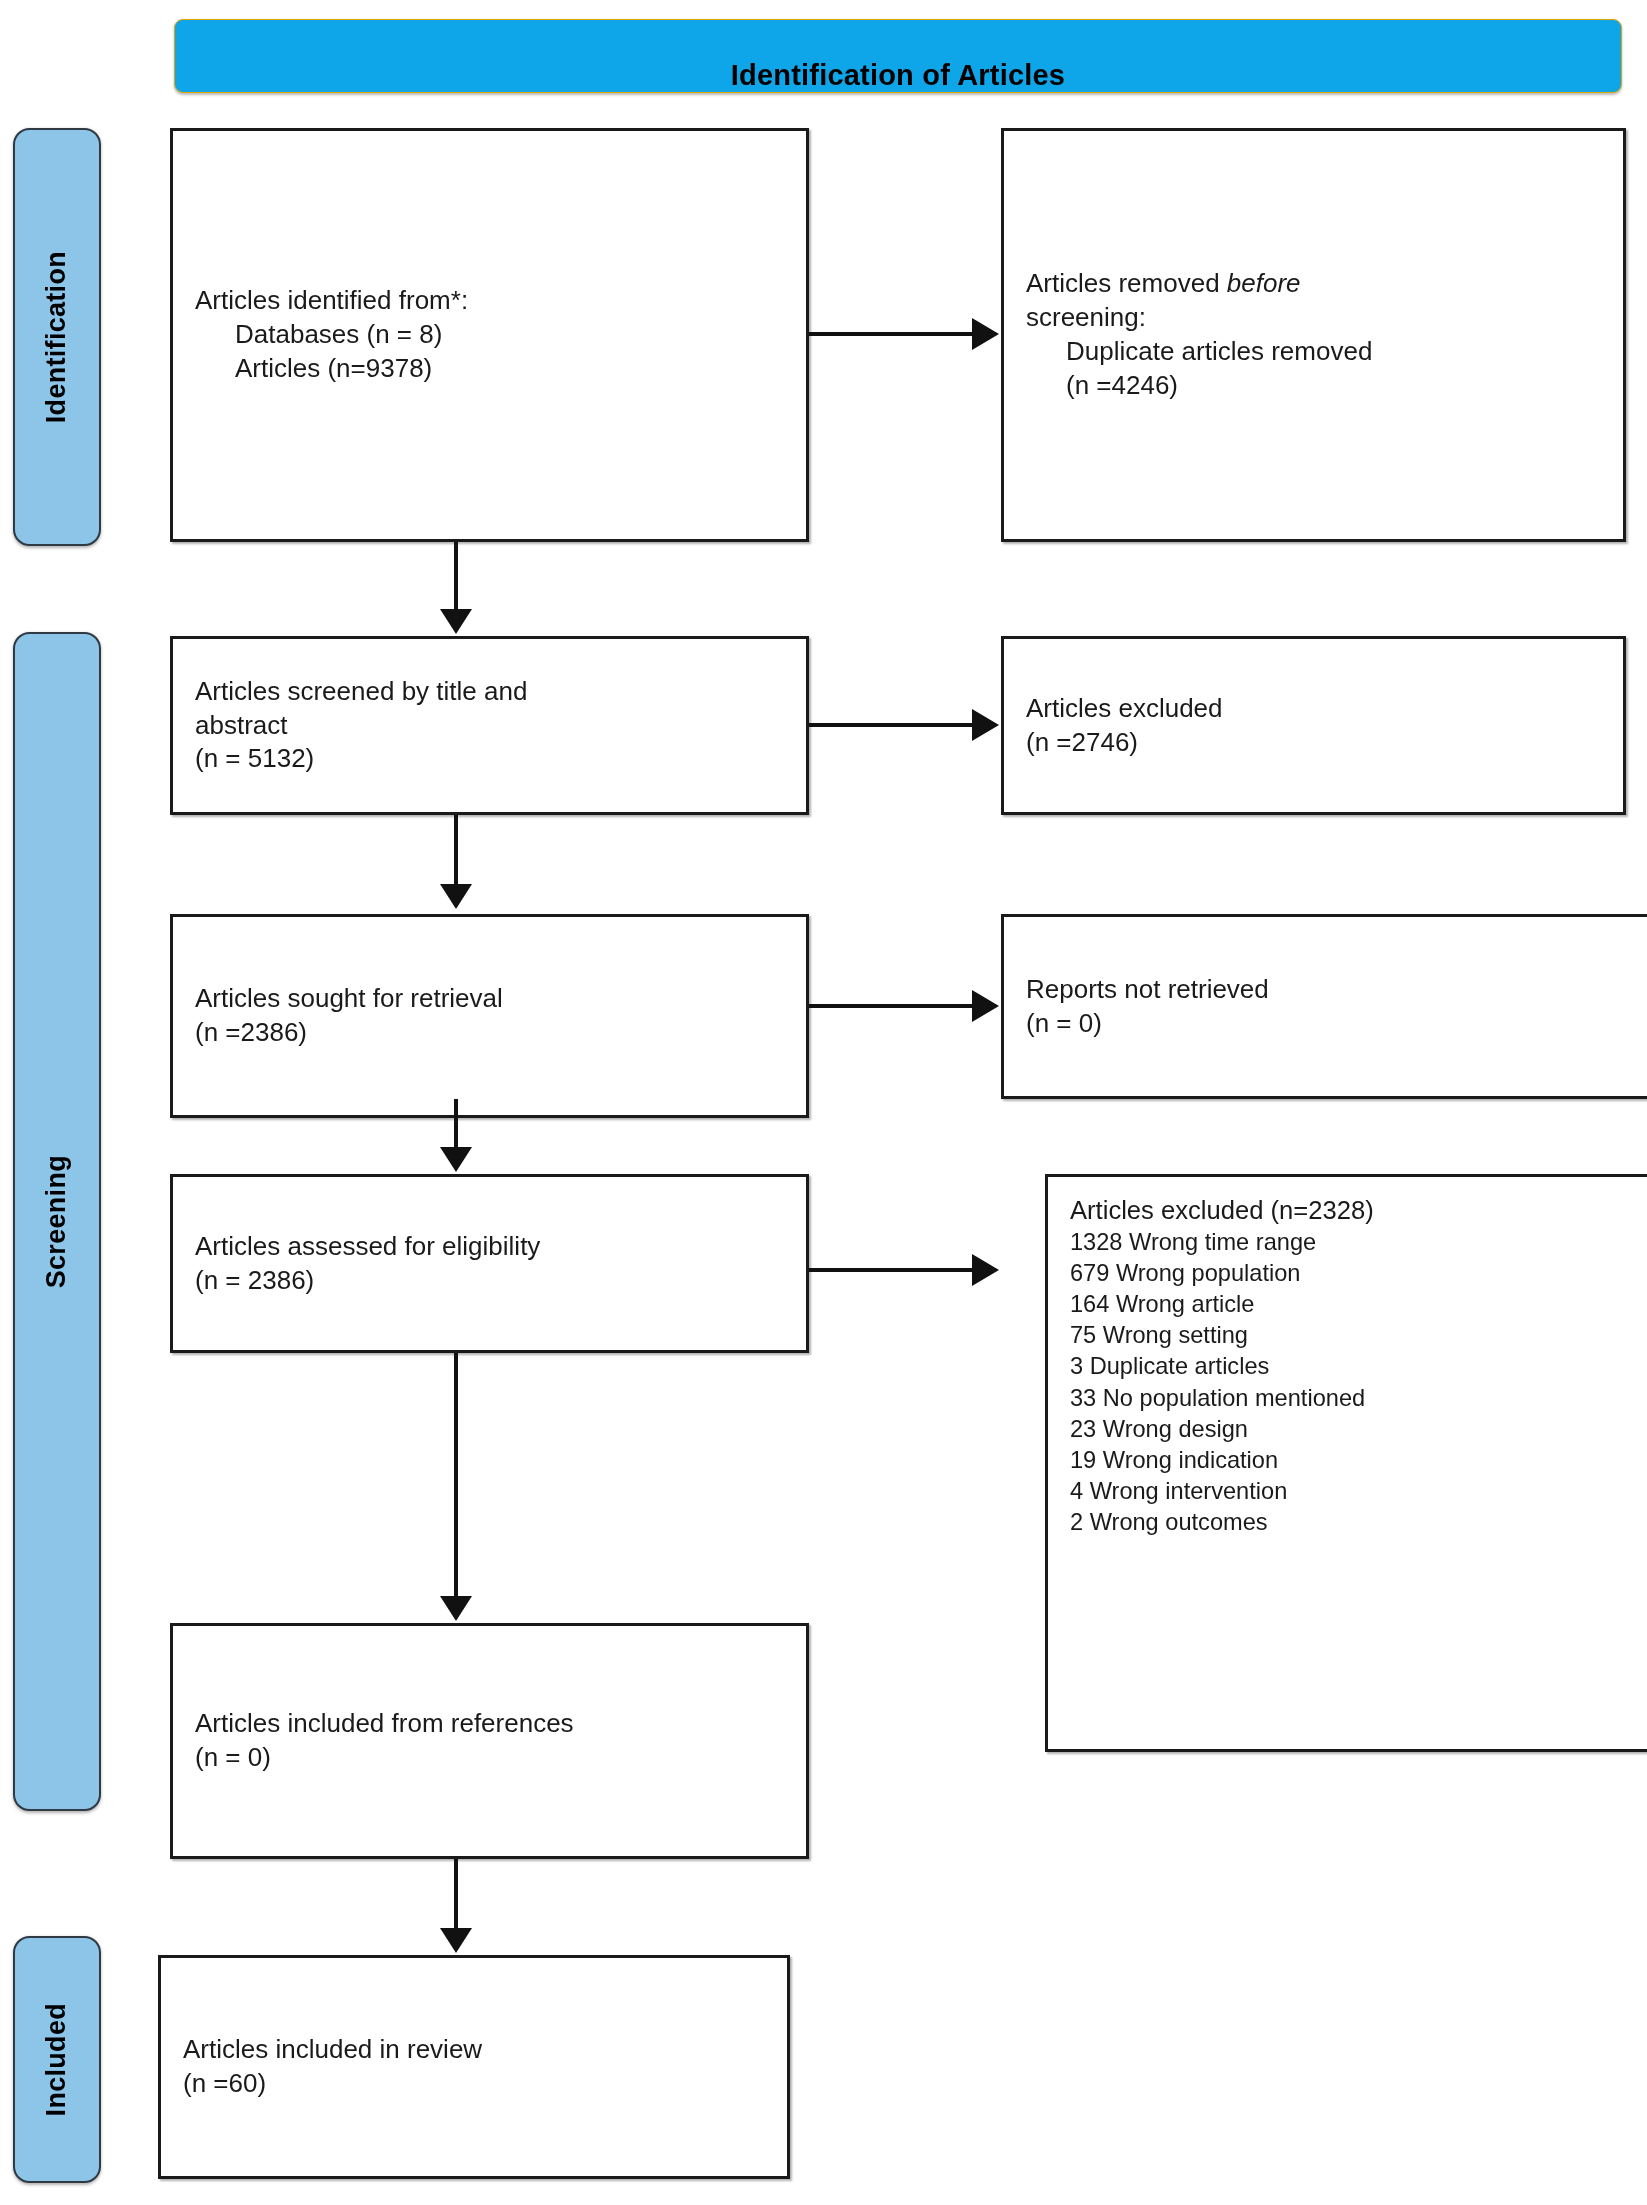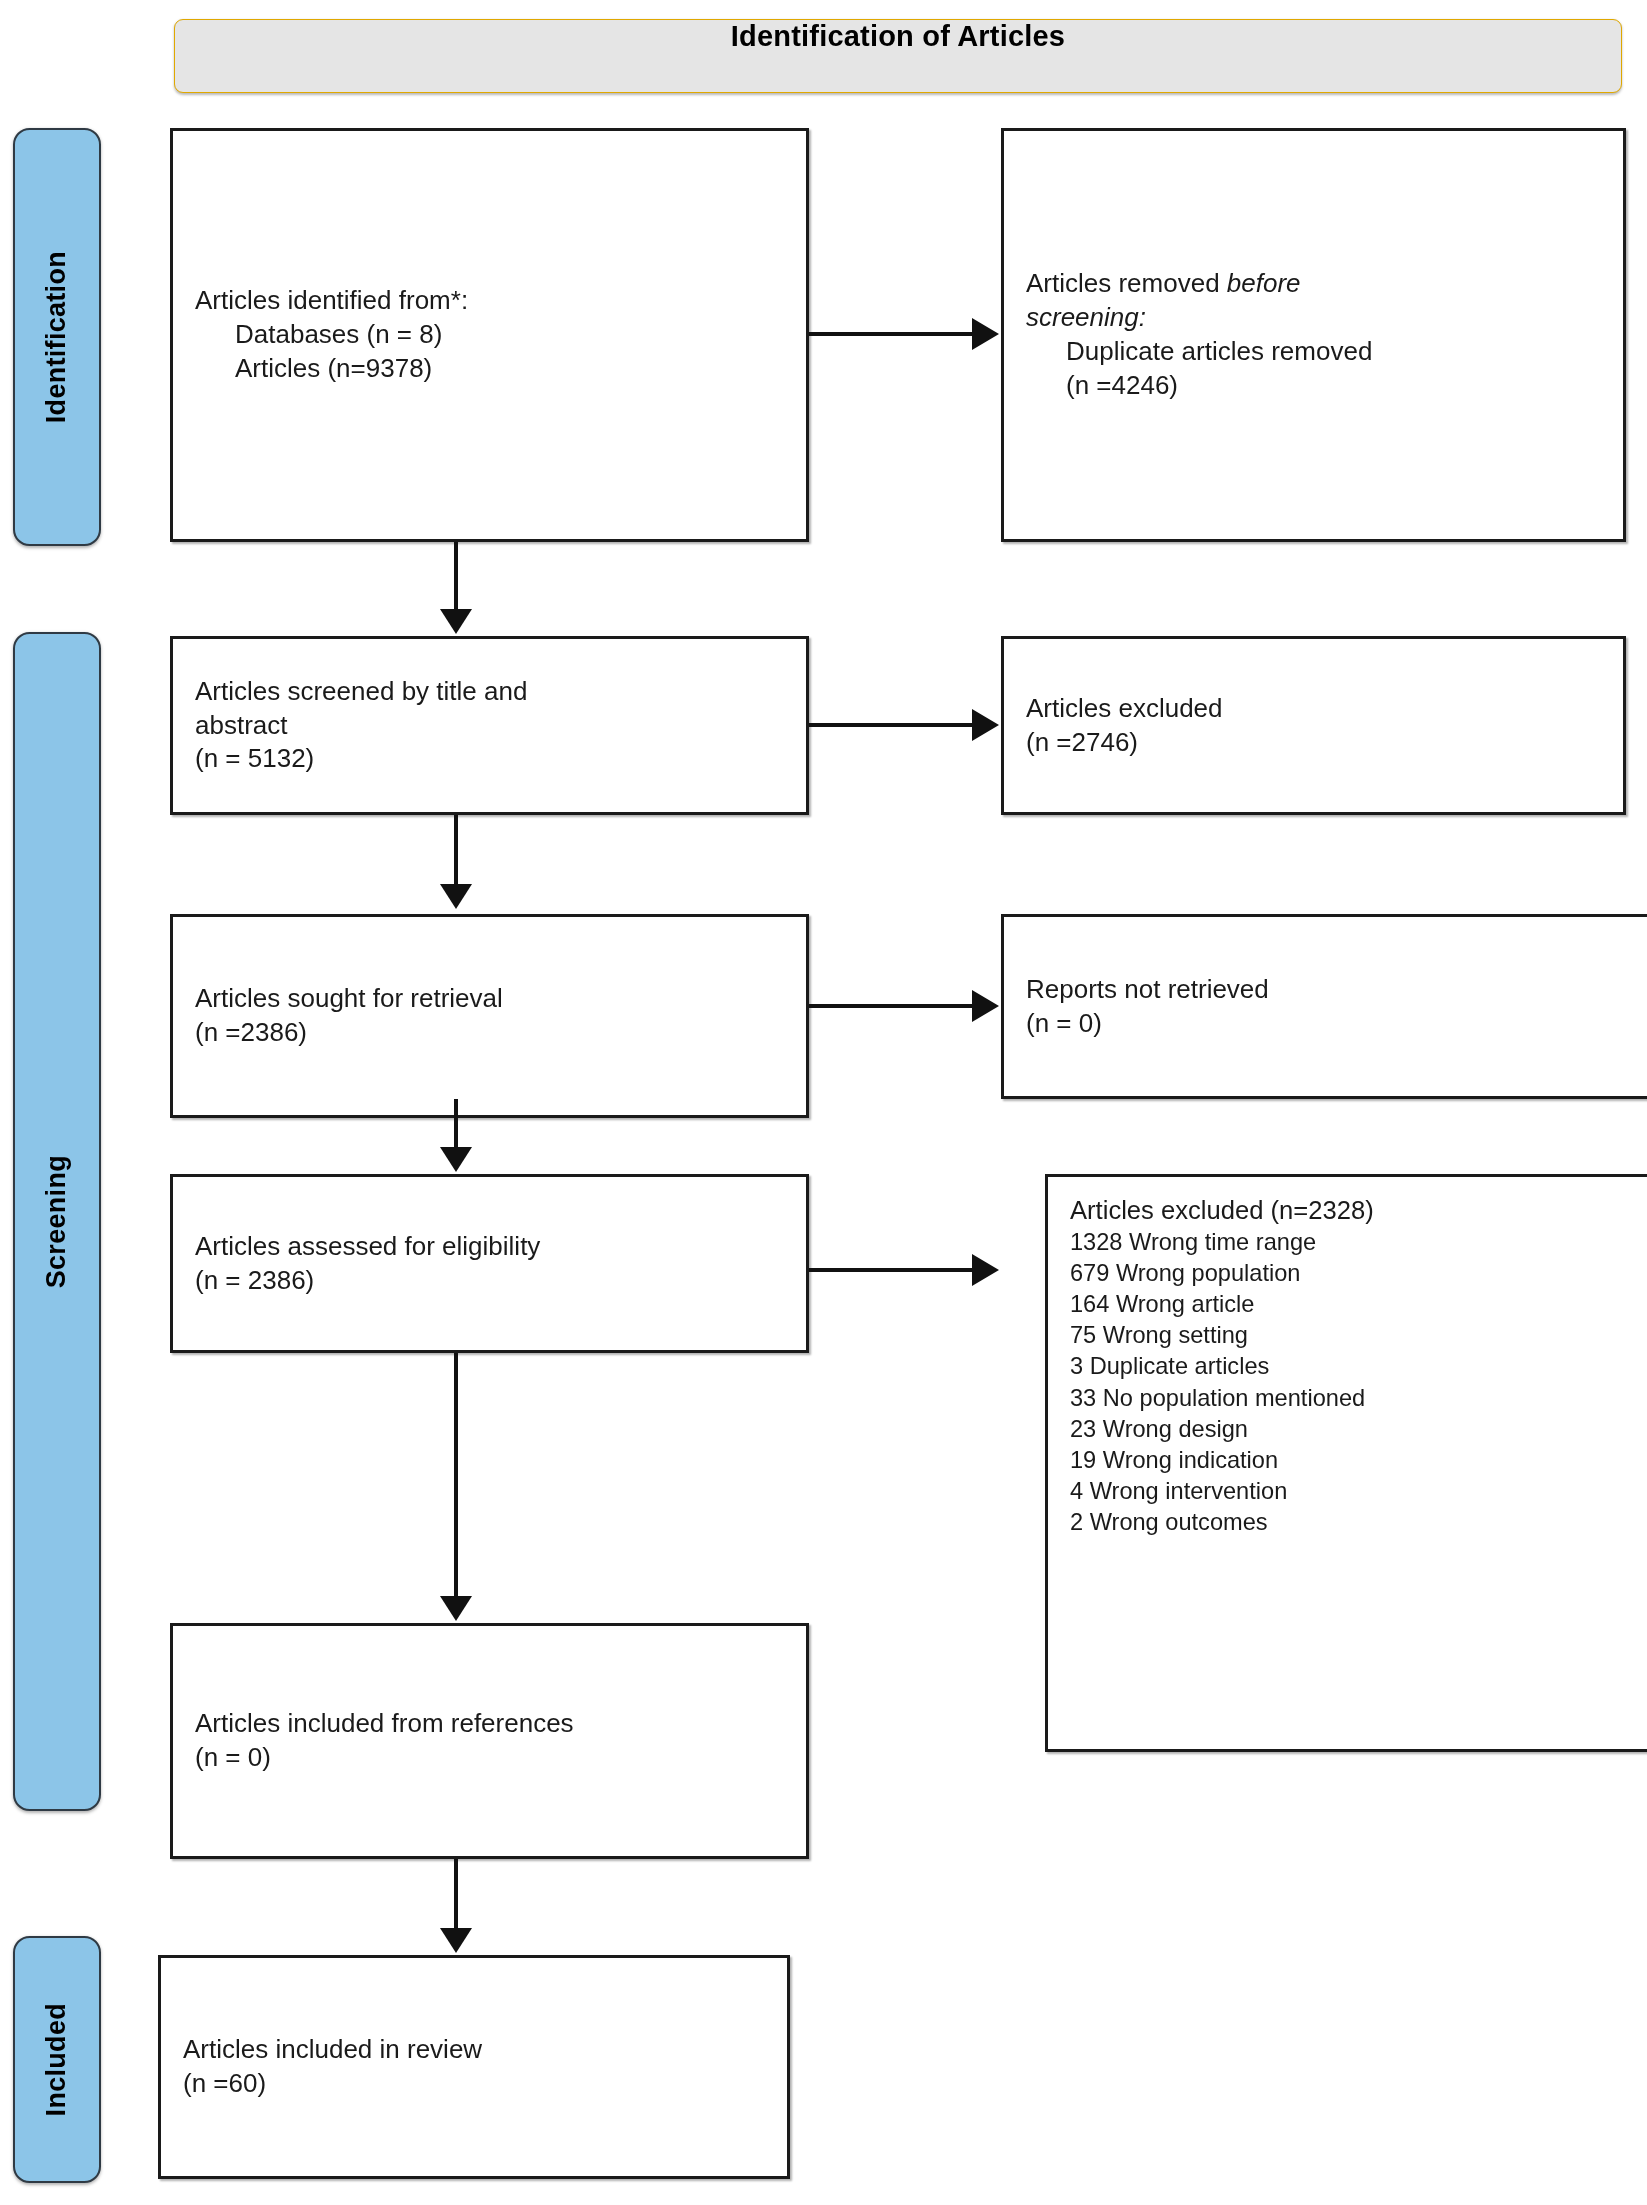"Identification of Articles" .banner { align-items: flex-start -> flex-end; background: #e5e5e5 -> #0ea5e9 }
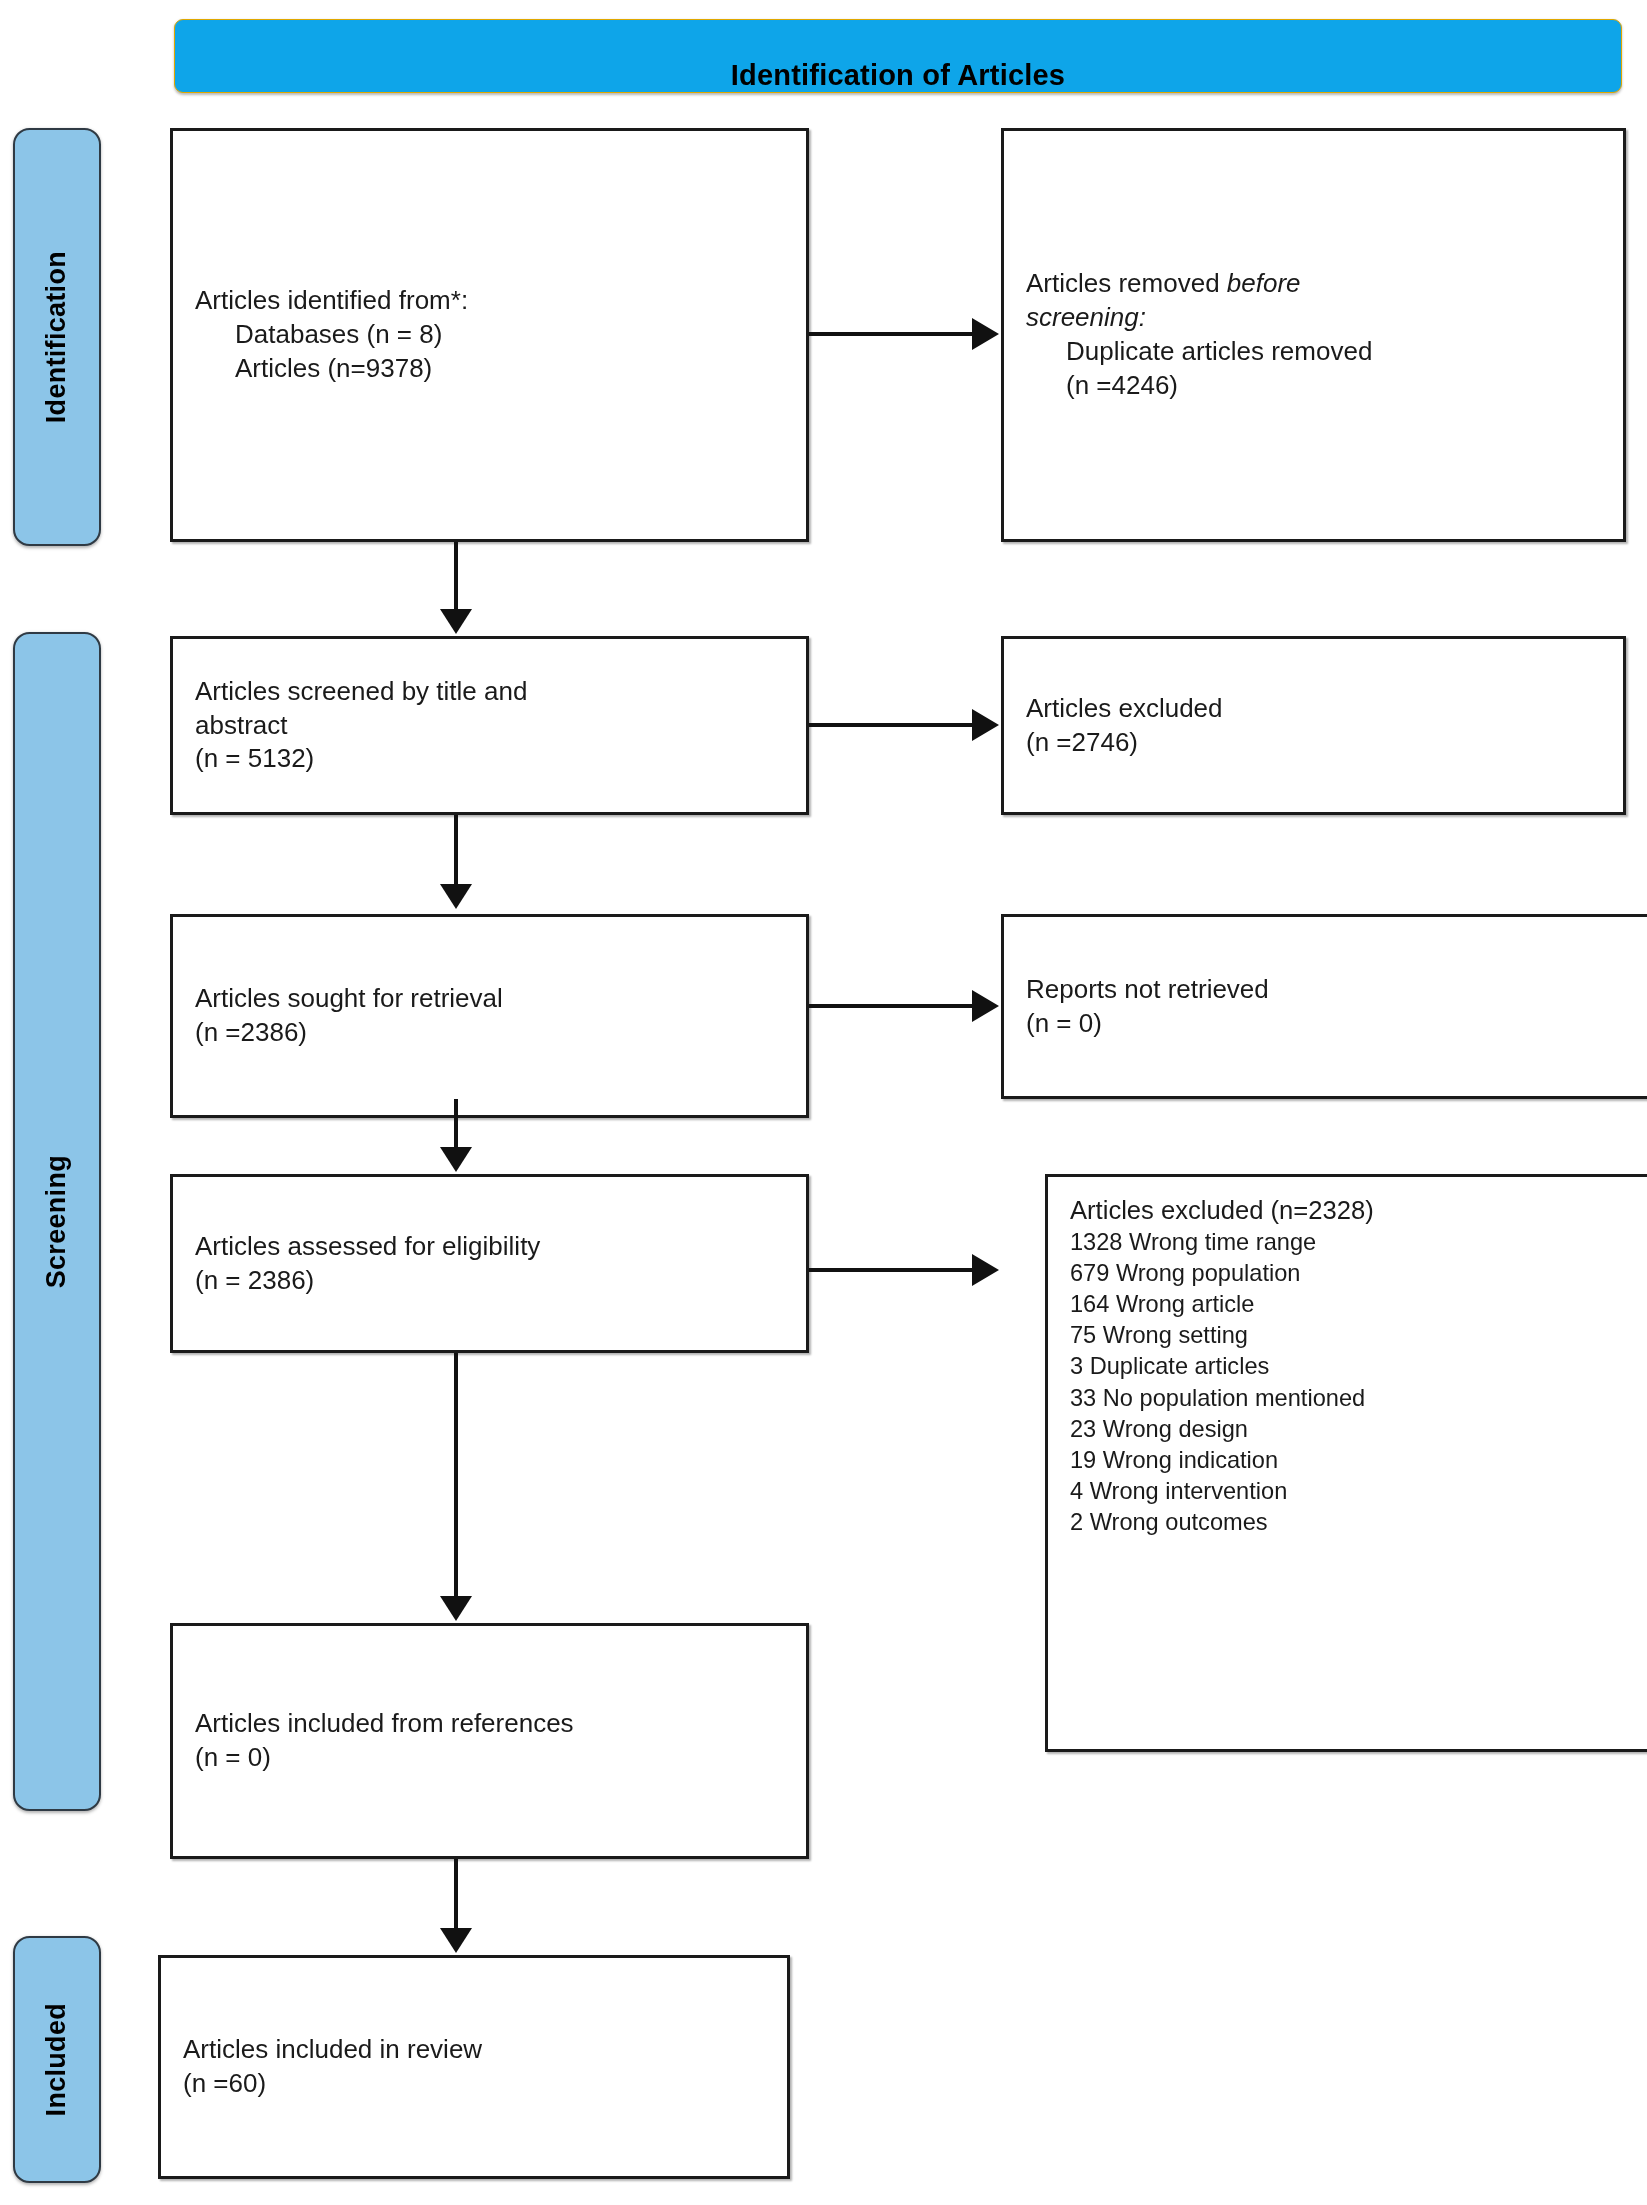"screening:" .box-line.ital { font-style: italic -> none }
